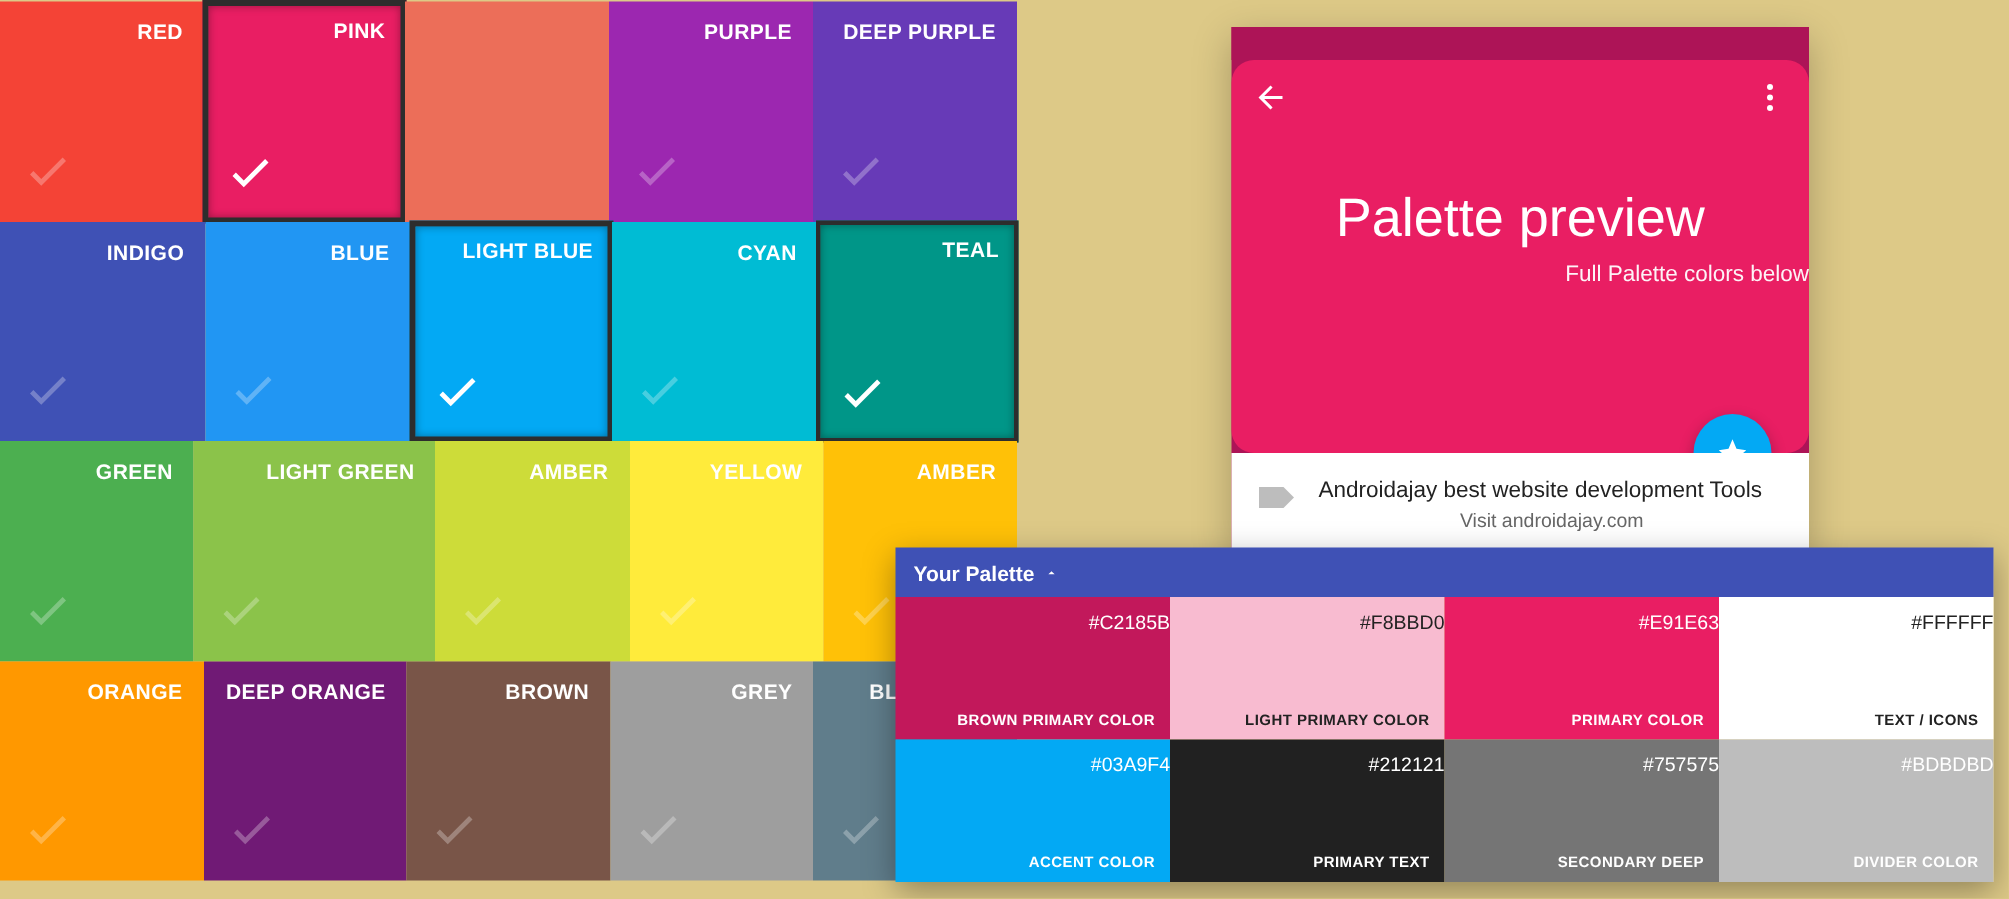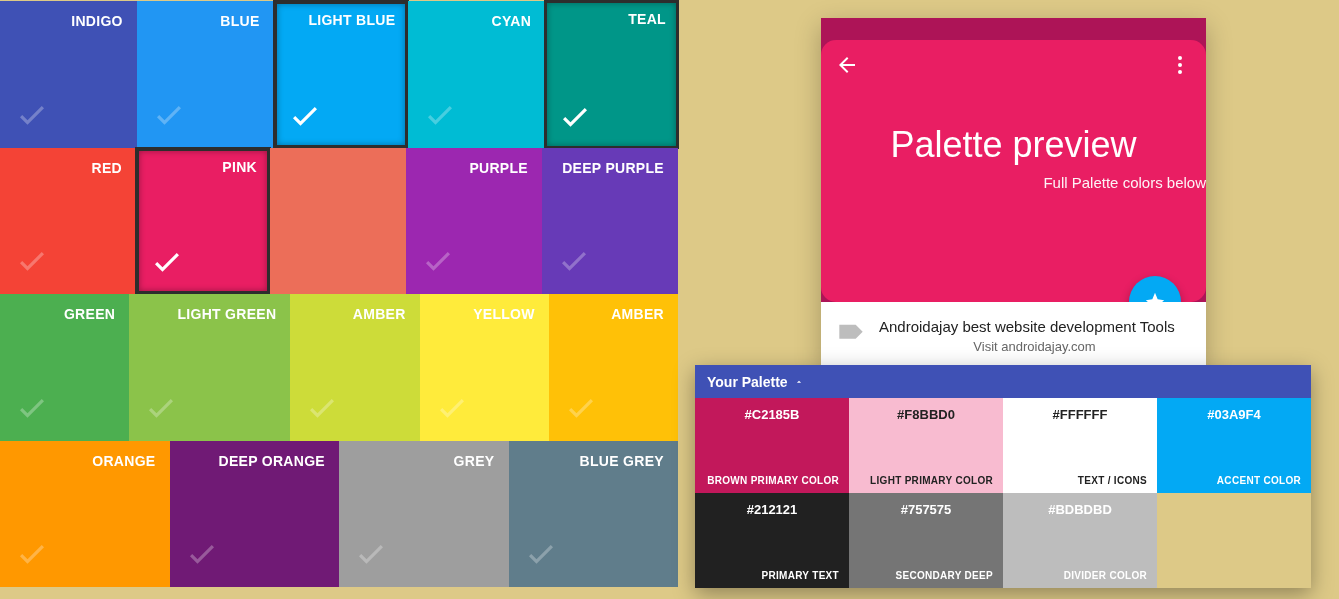"INDIGO" div.row { order: before "RED" -> after "RED" }
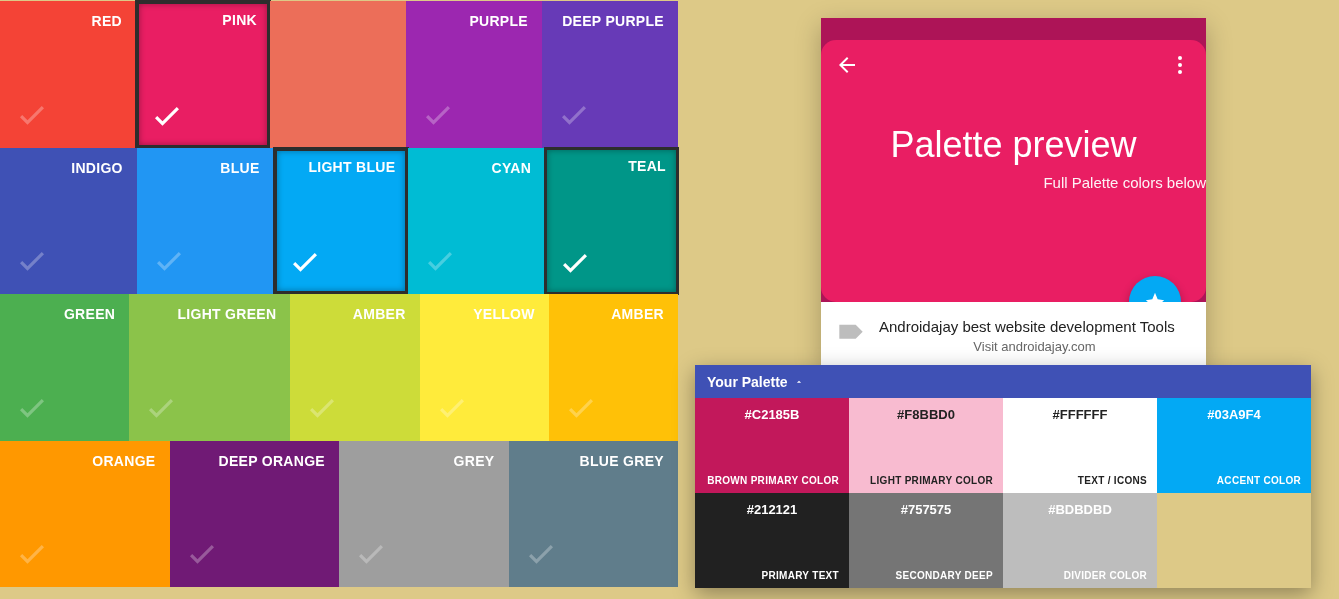"Your Palette" .panel { right: 28px -> 10px; width: 616px -> 732px }
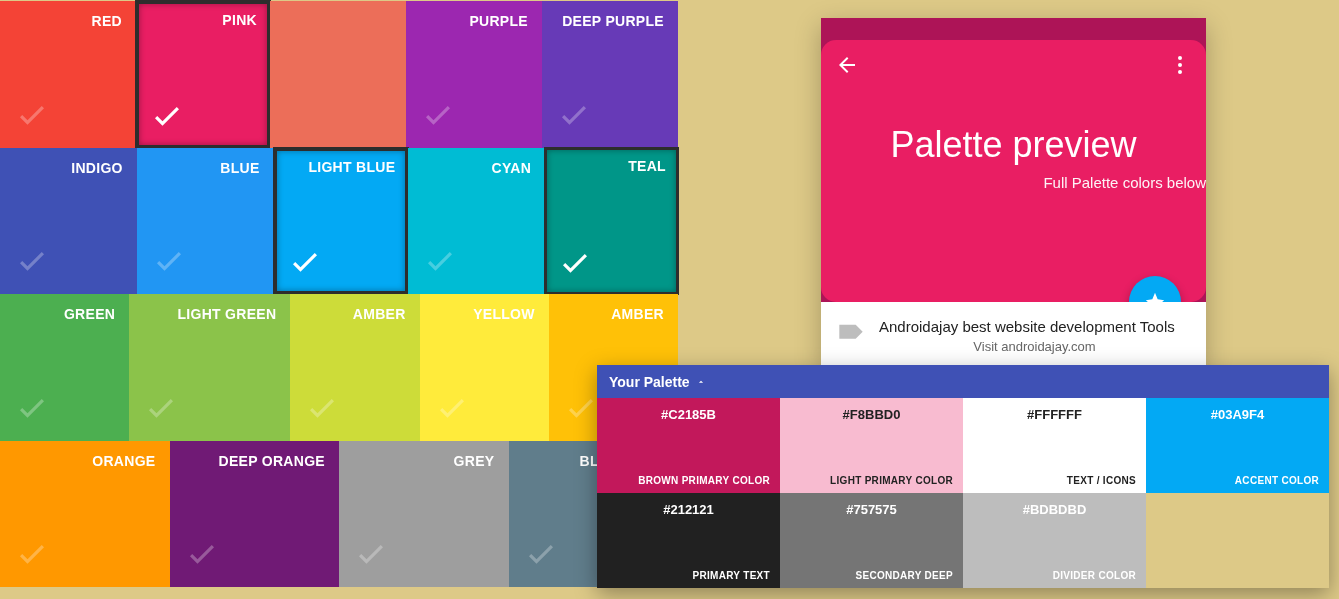"#C2185B" .pcell .hex { font-weight: 700 -> 400; text-align: center -> right }
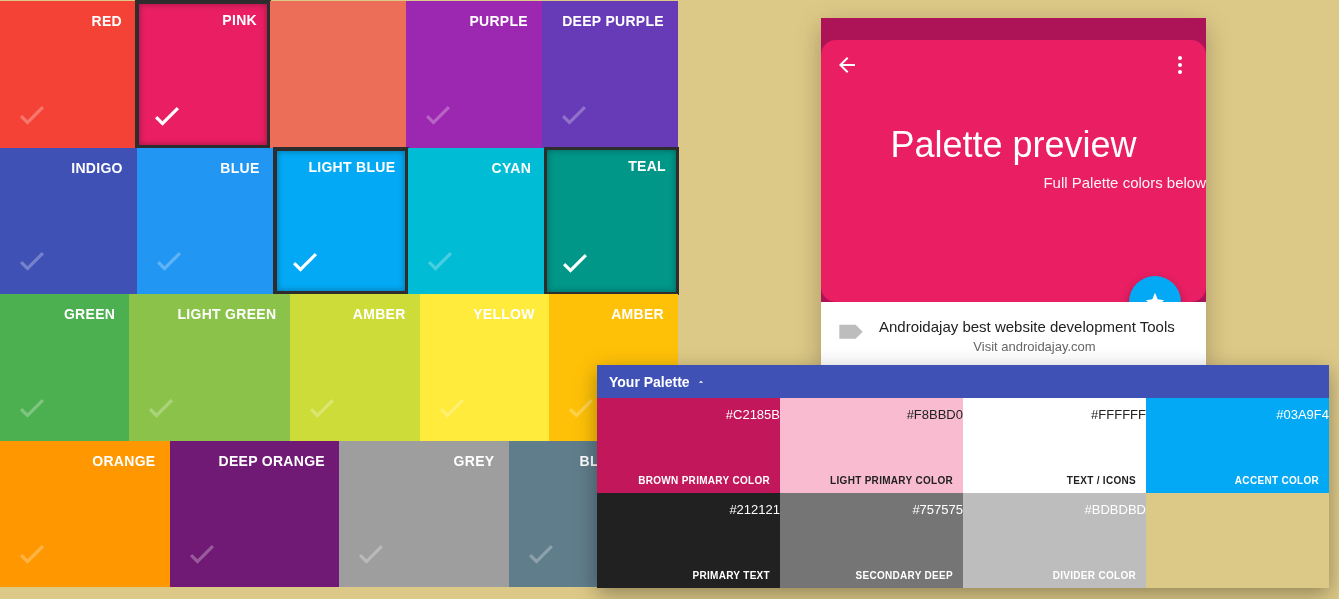"#E91E63" div.pcell { html: none -> <div> <div>#E91E63</div> <div>PRIMARY COLOR</div> </div> }
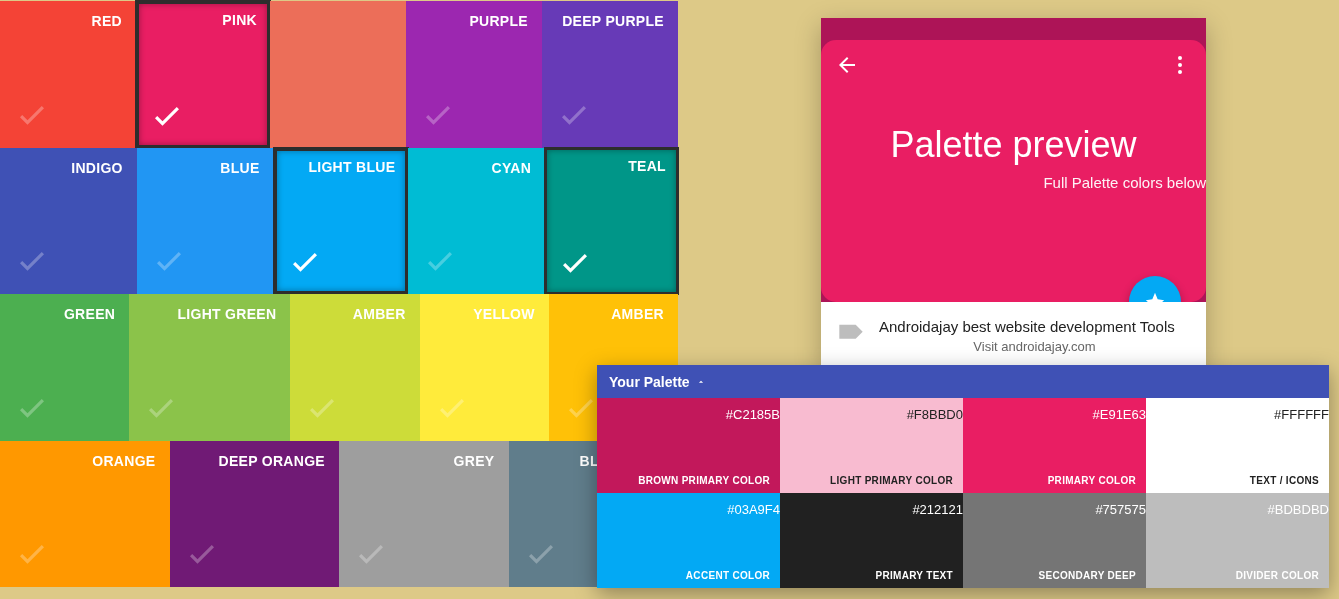"BROWN" div.swatch { html: none -> <div> <div>BROWN</div> <div><svg> <path></path> </svg></div> </div> }
